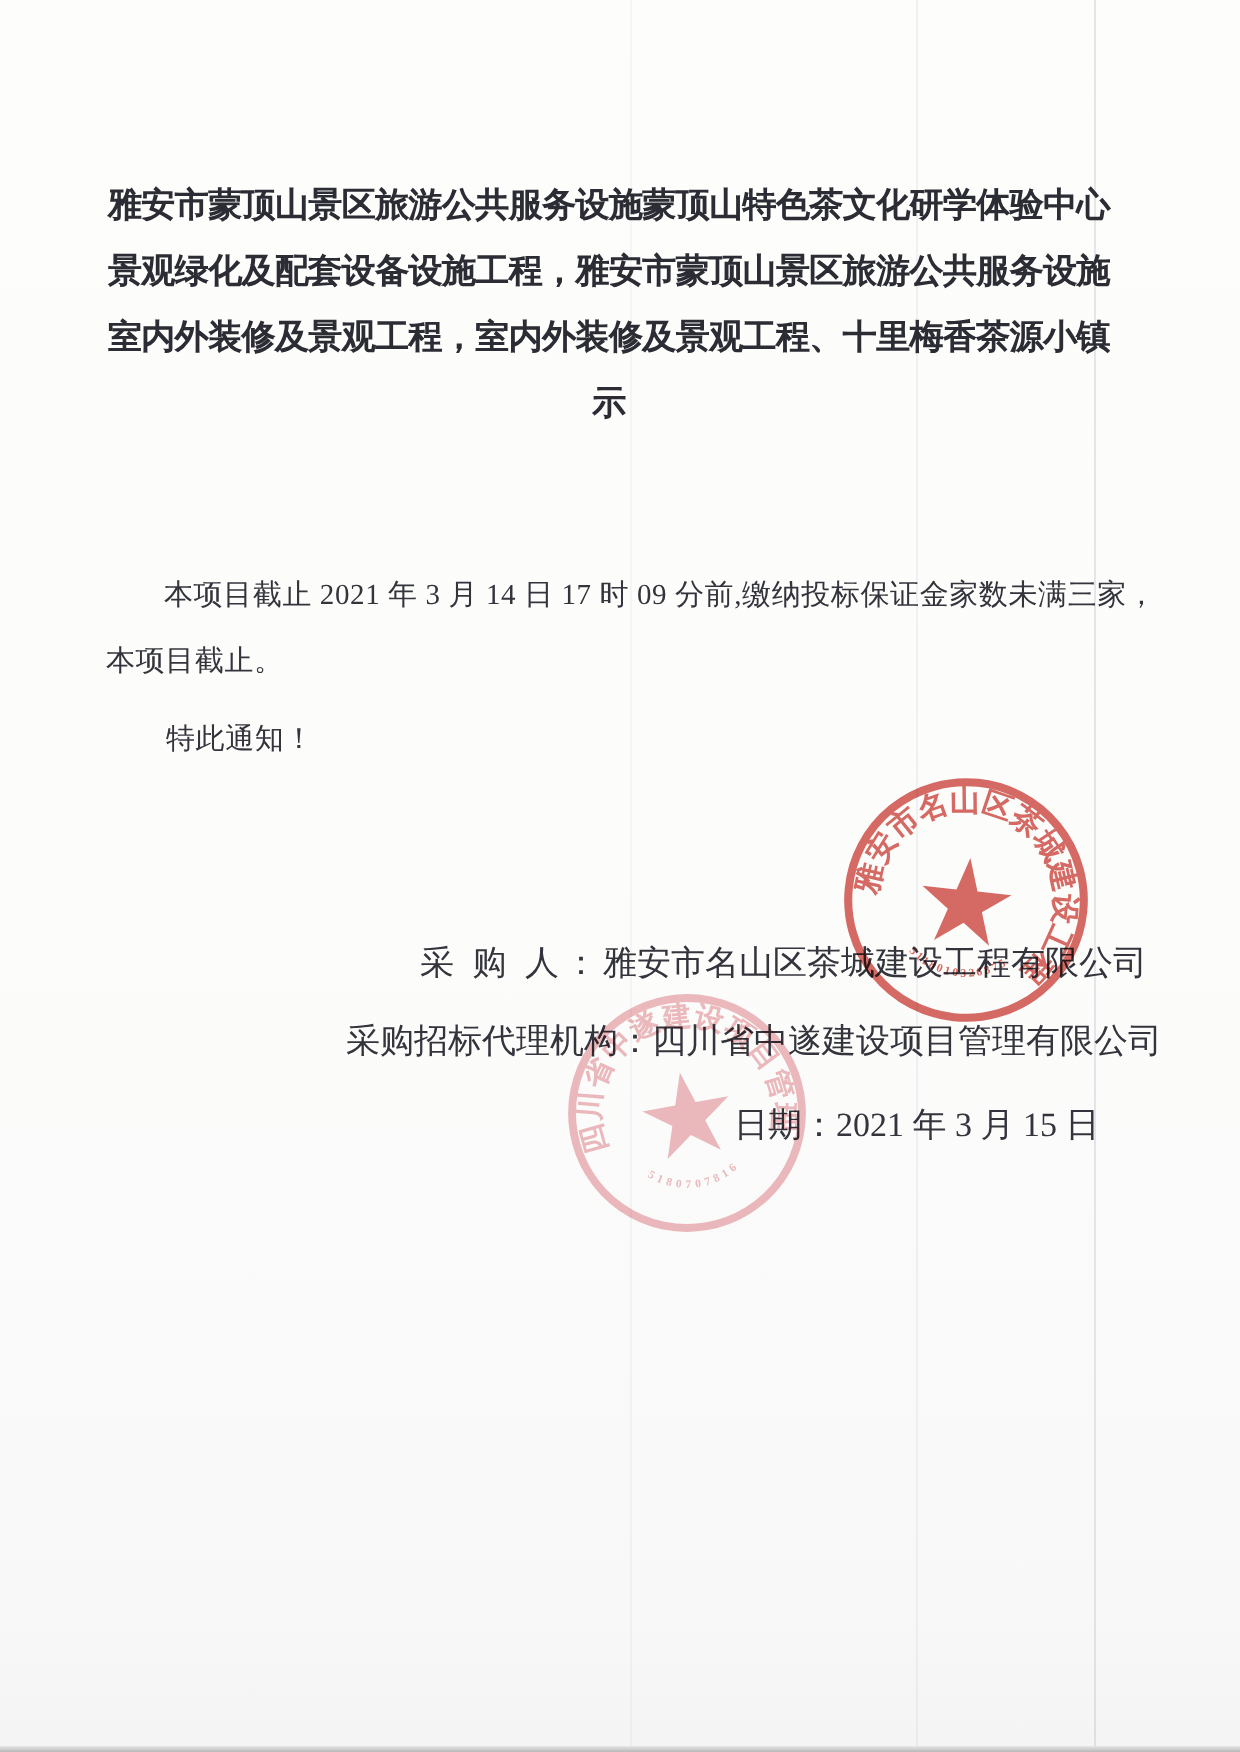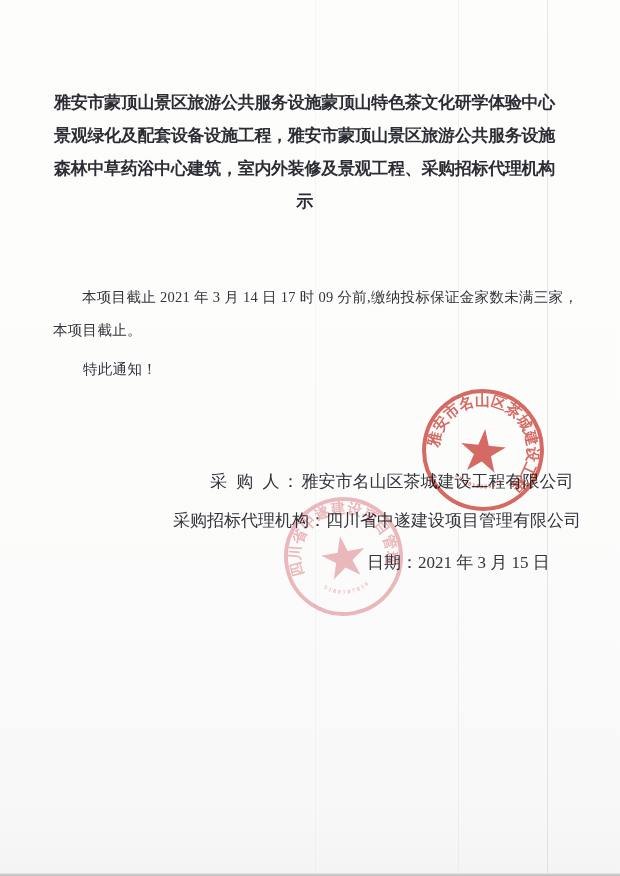"森林中草药浴中心建筑，室内外装修及景观工程、采购招标代理机构" div { text: 森林中草药浴中心建筑，室内外装修及景观工程、采购招标代理机构 -> 室内外装修及景观工程，室内外装修及景观工程、十里梅香茶源小镇 }
